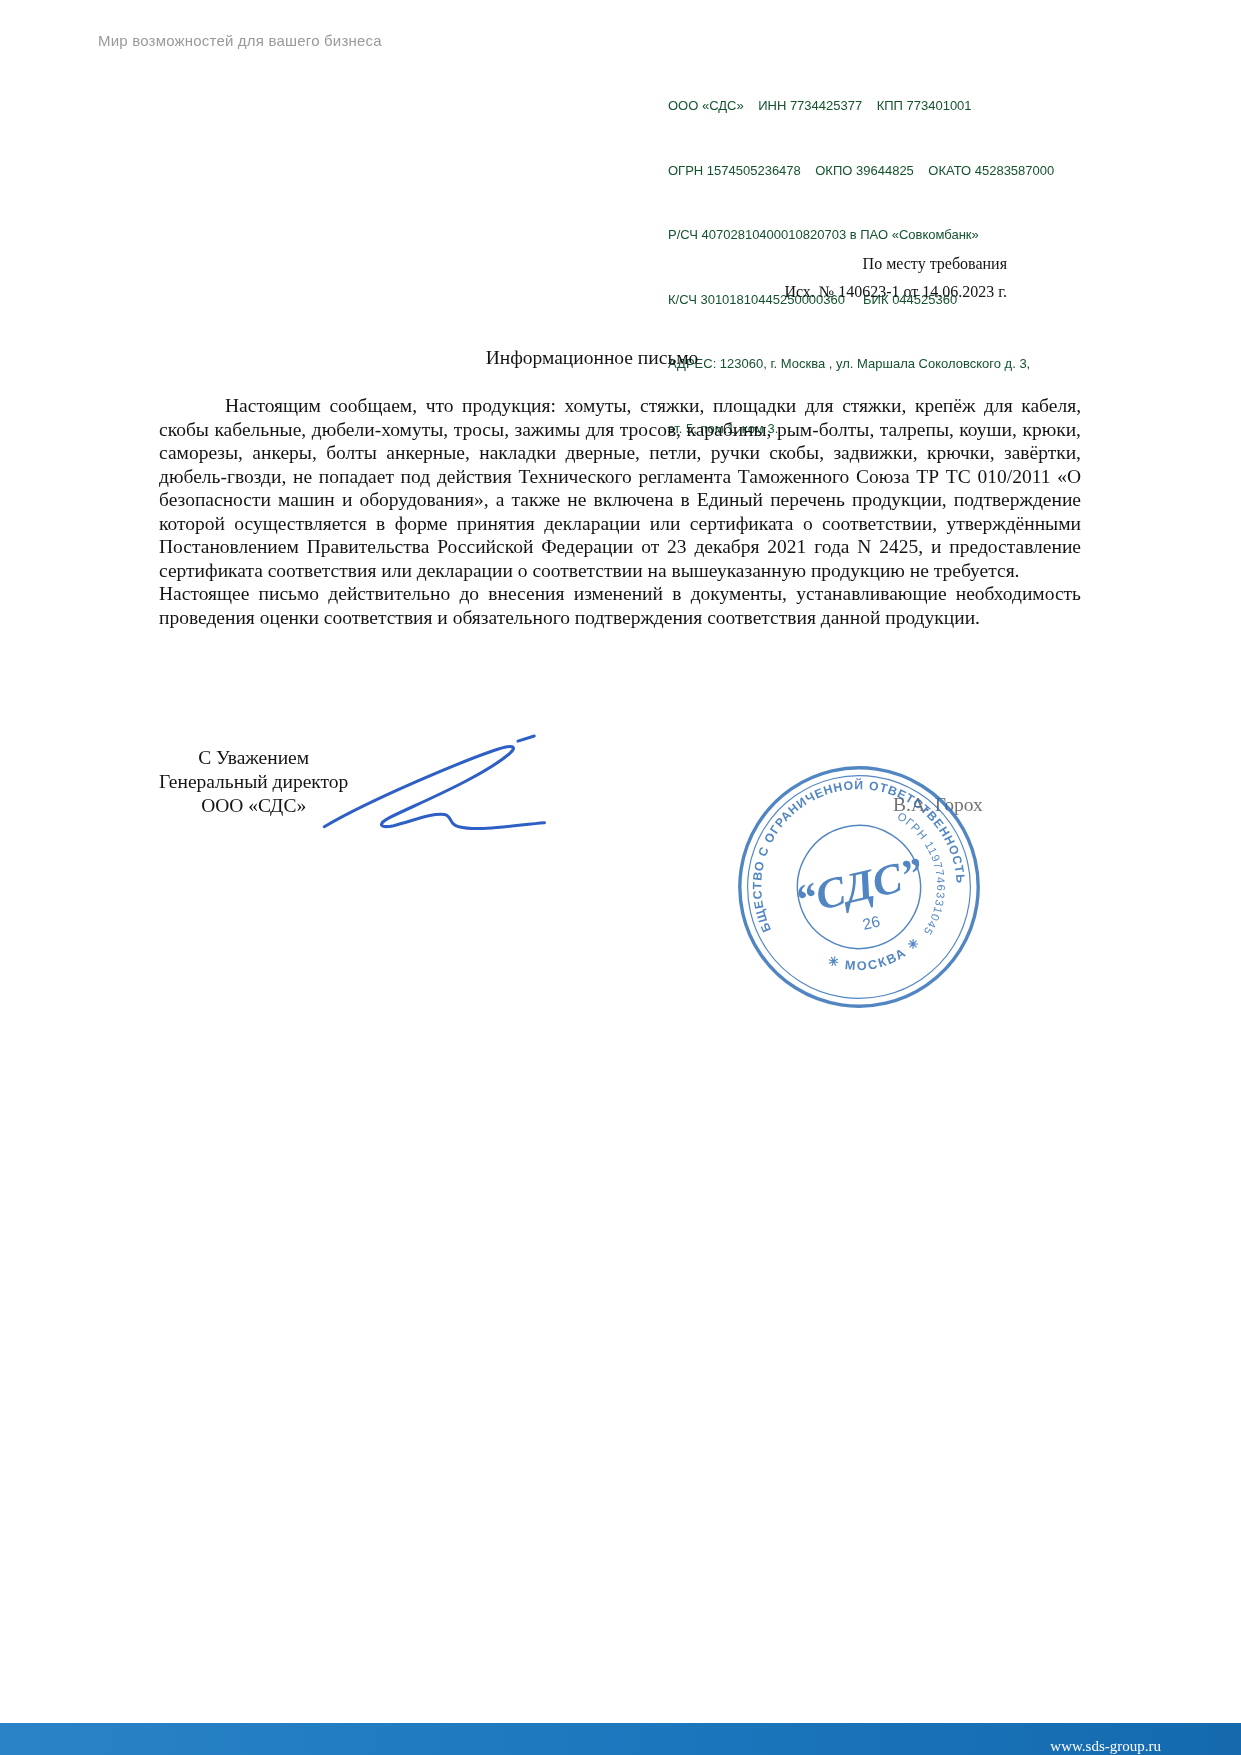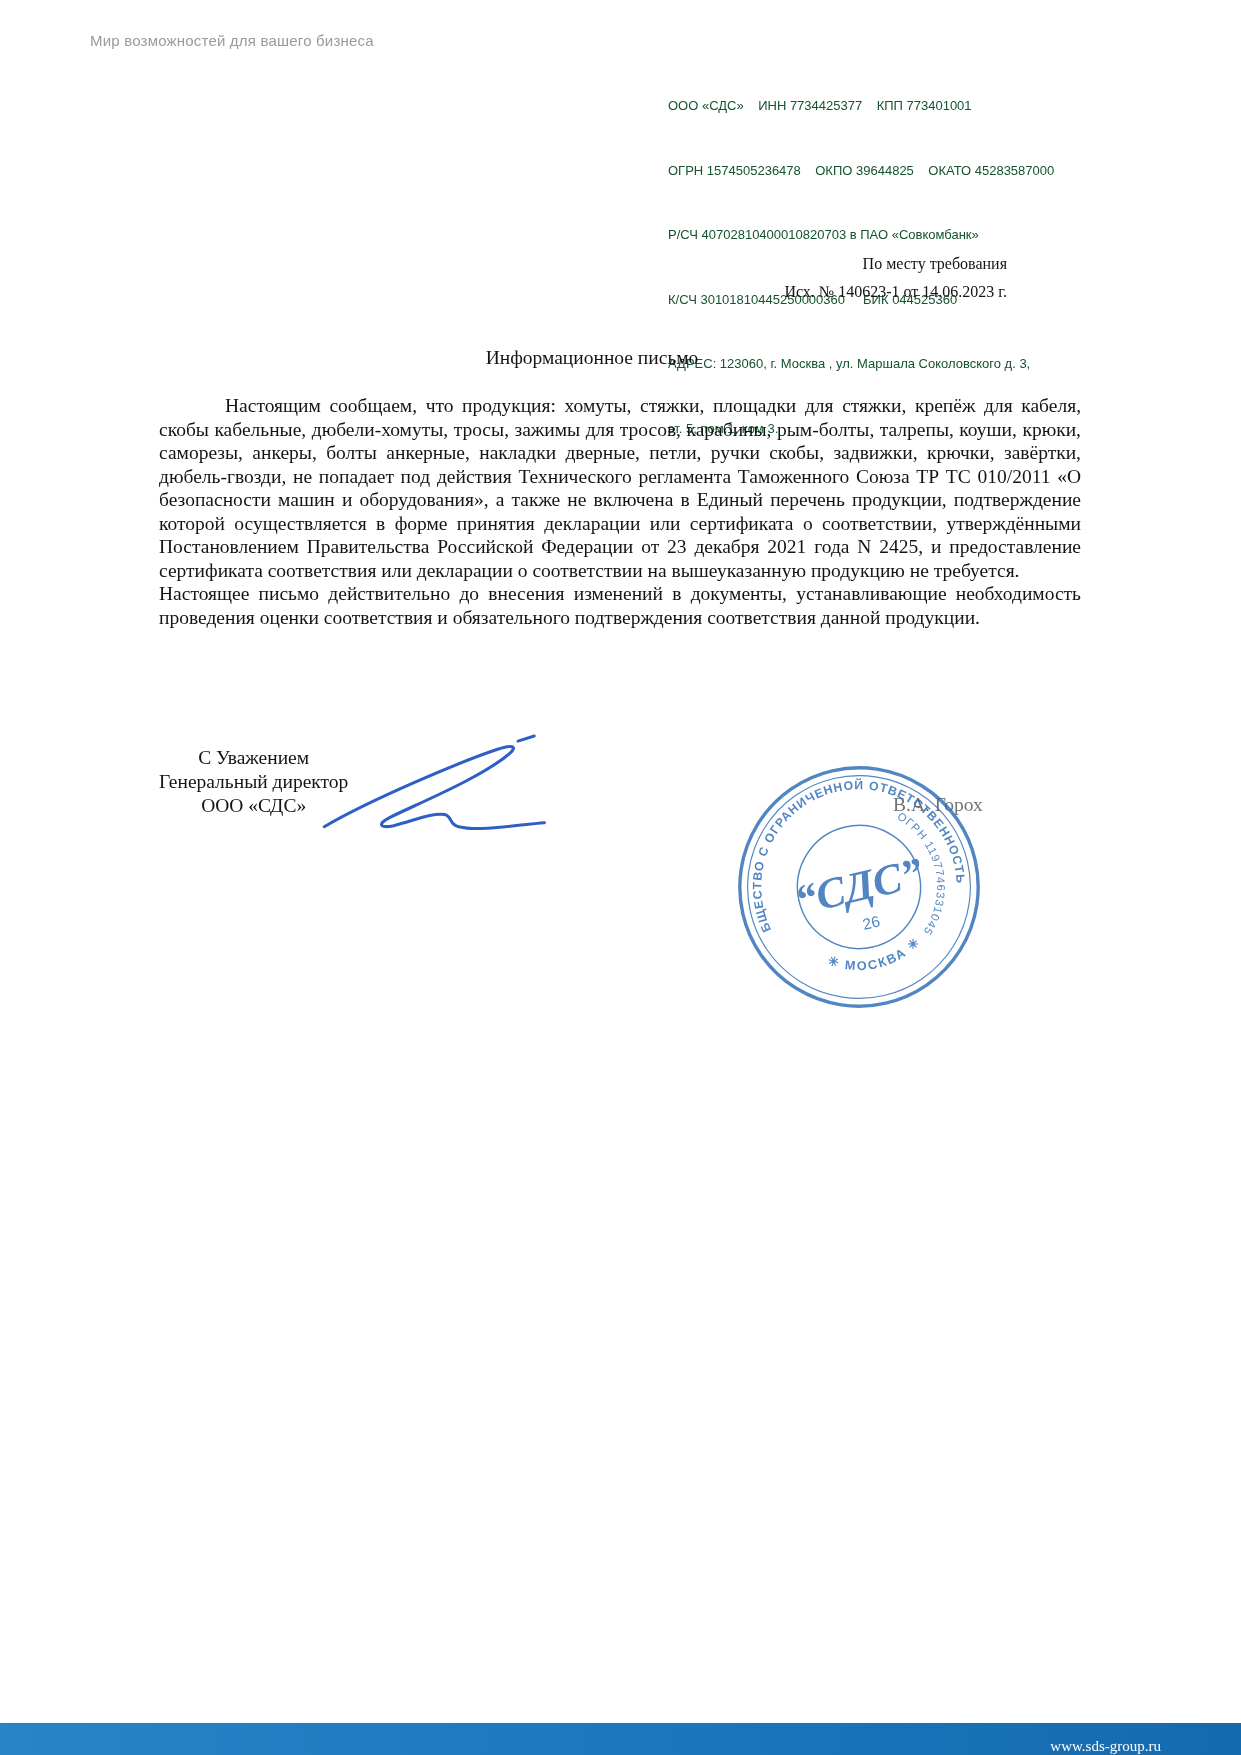"Мир возможностей для вашего бизнеса" .tagline { margin-left: 6px -> 14px }
